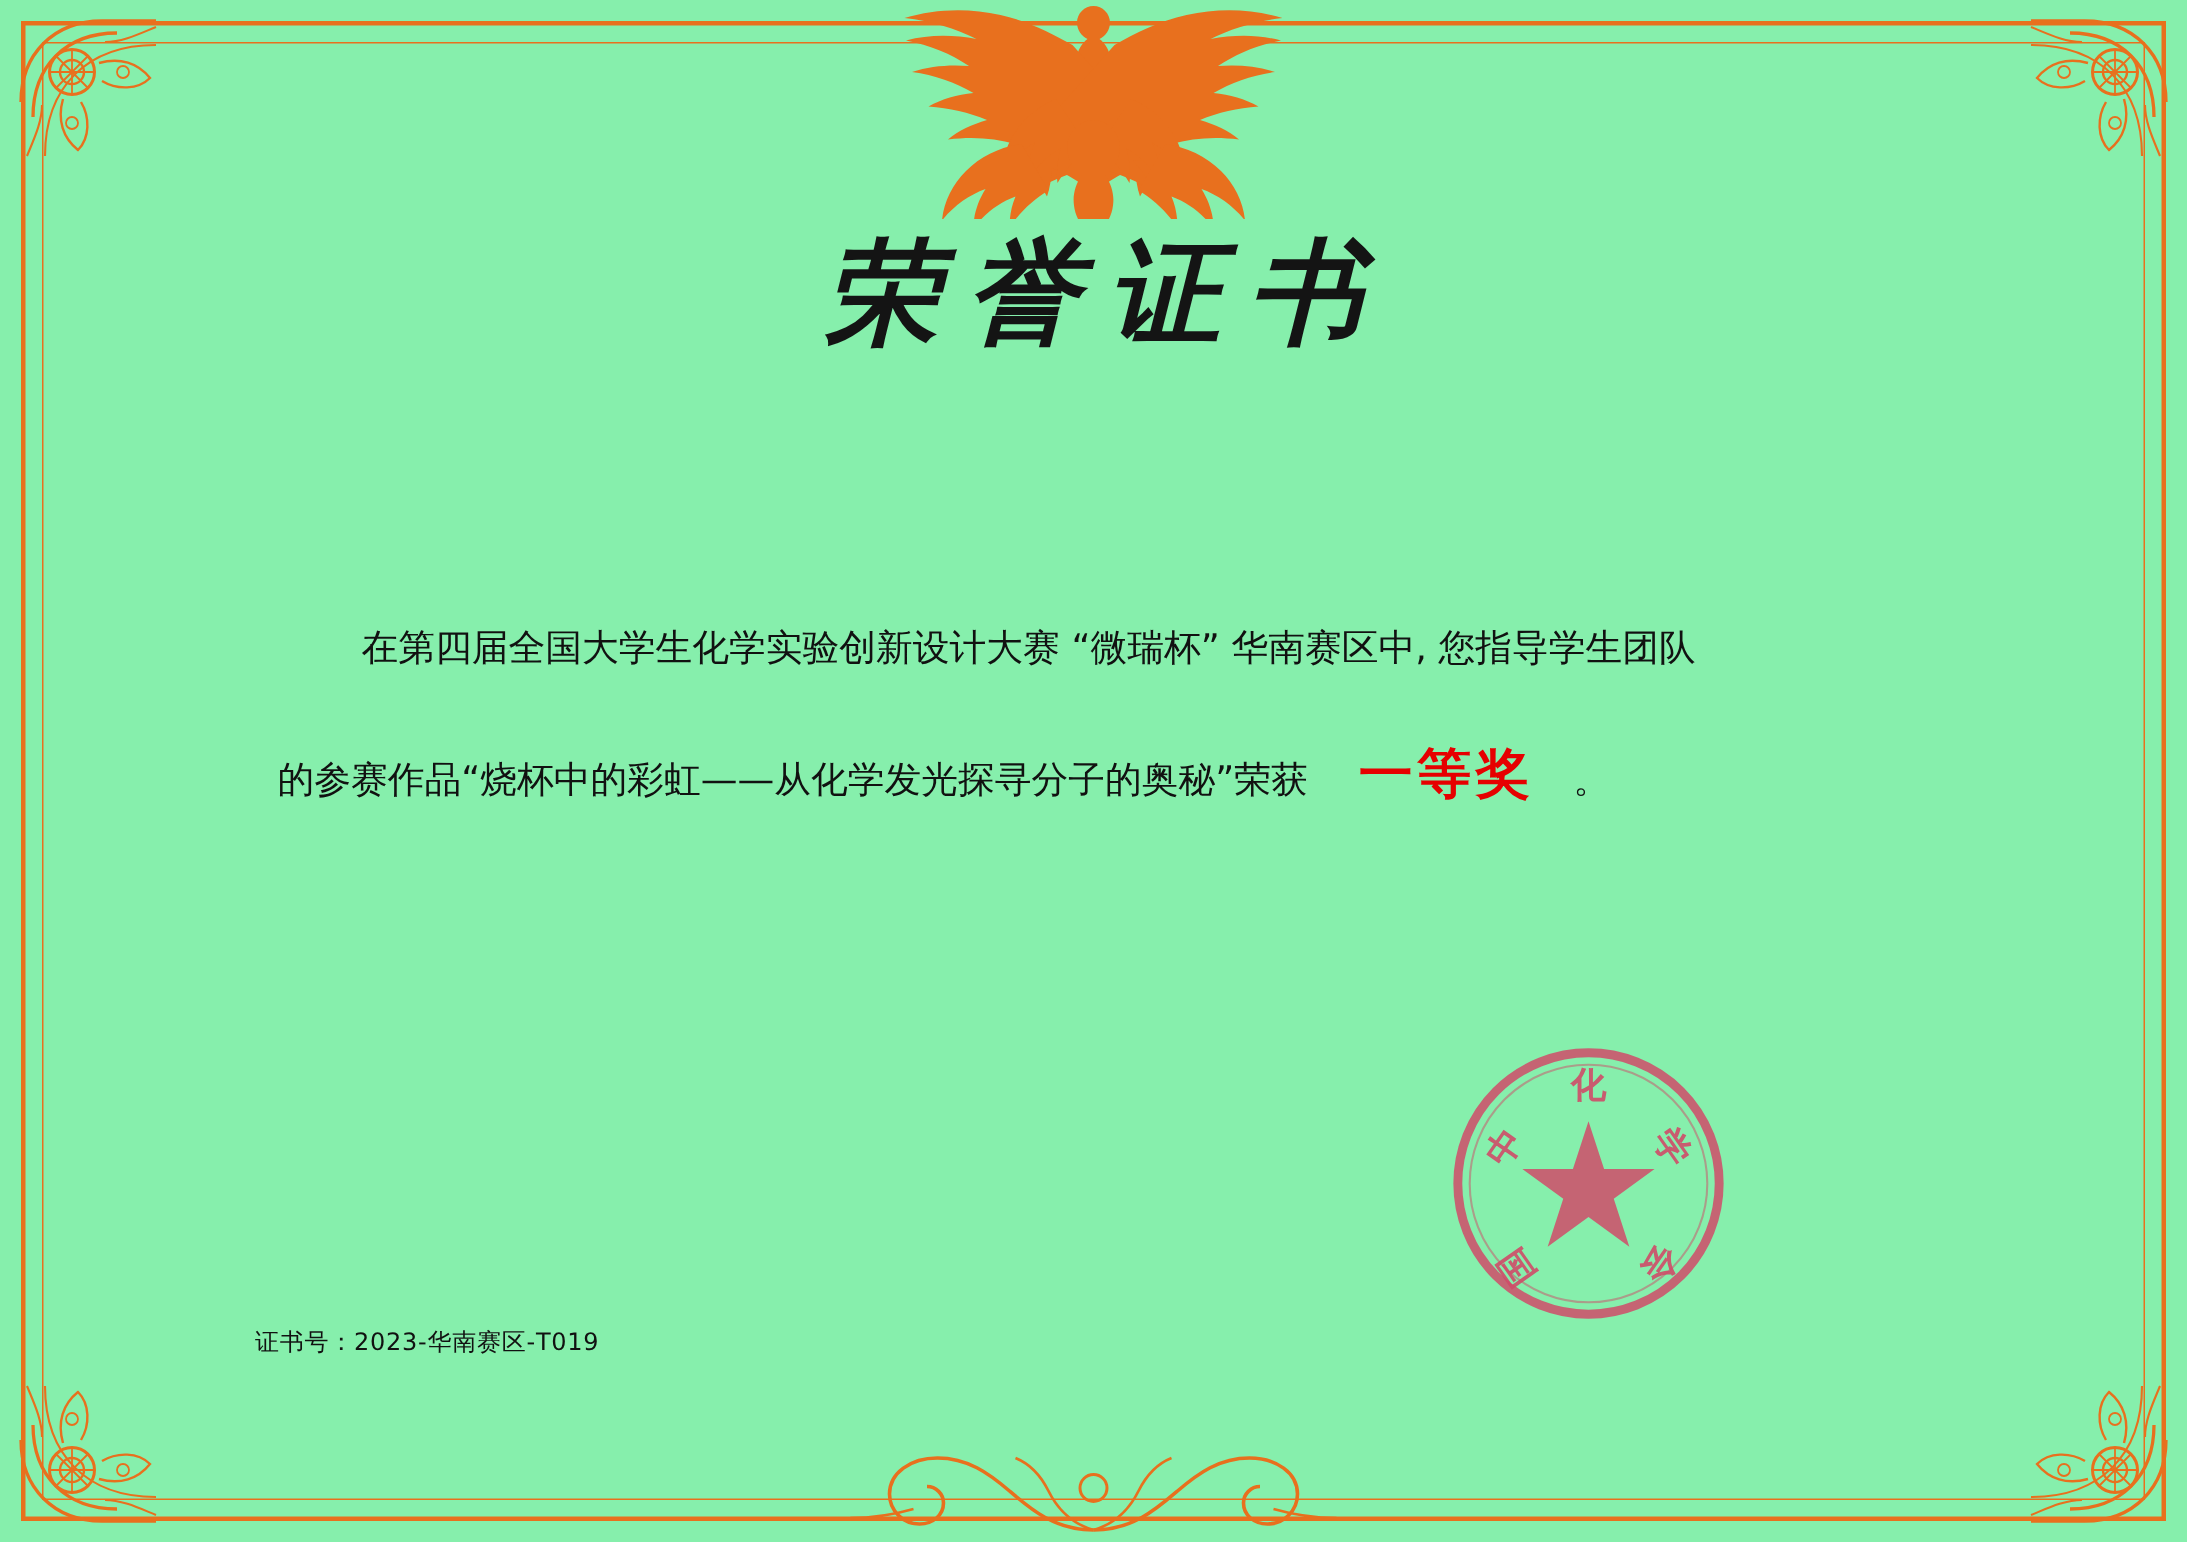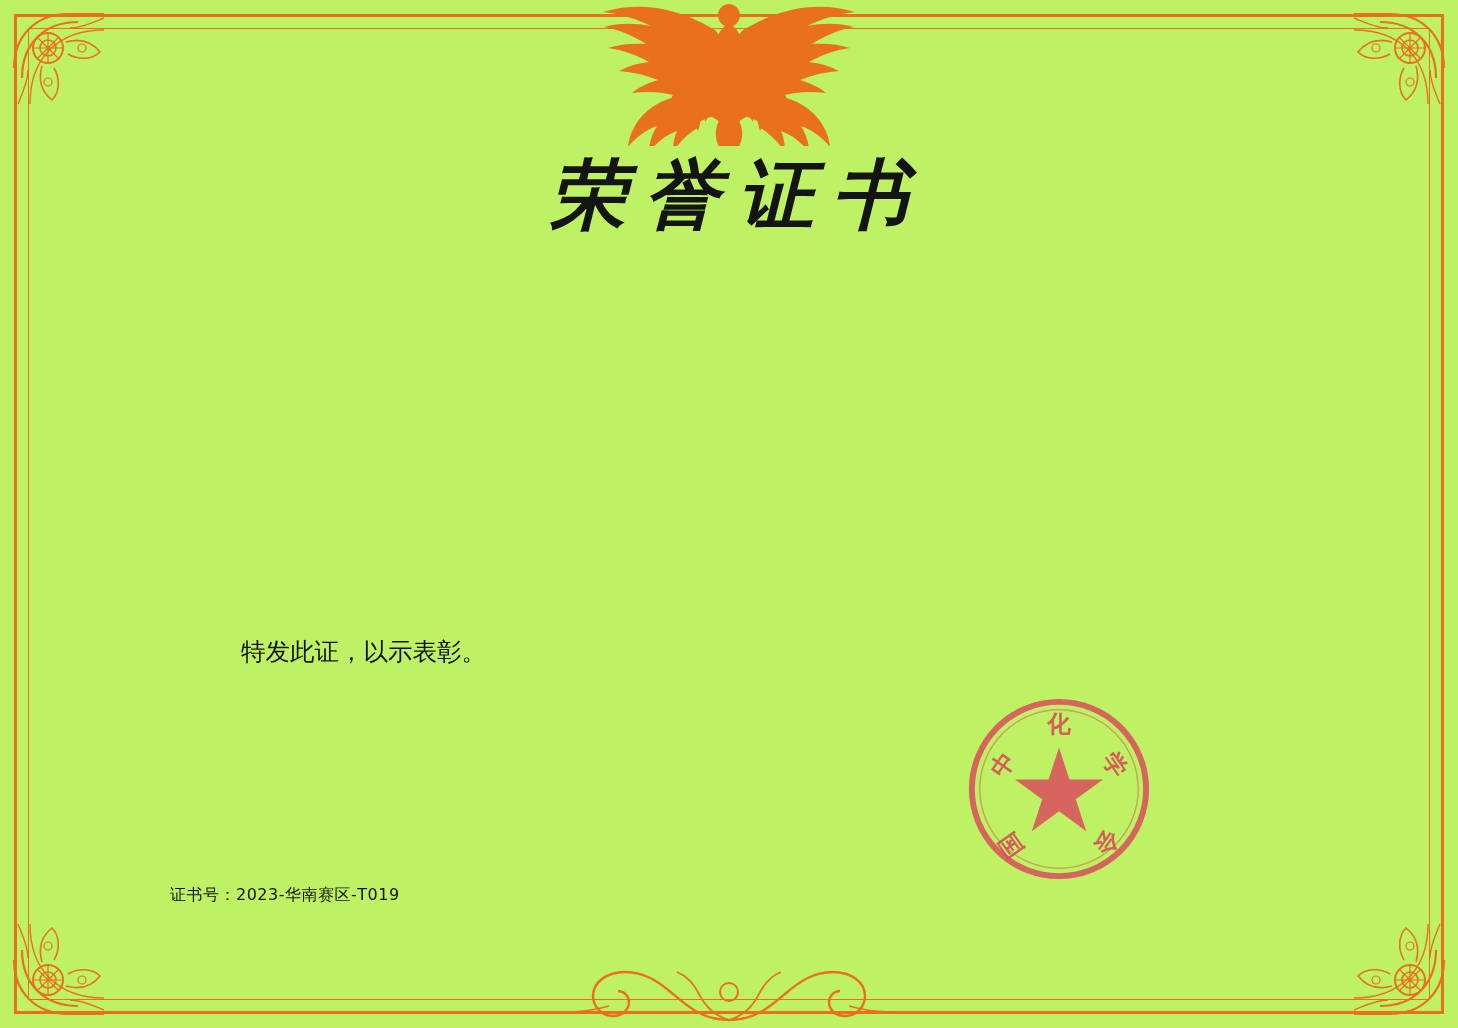"荣誉证书" #certificate { background: #bef264 -> #86efac }
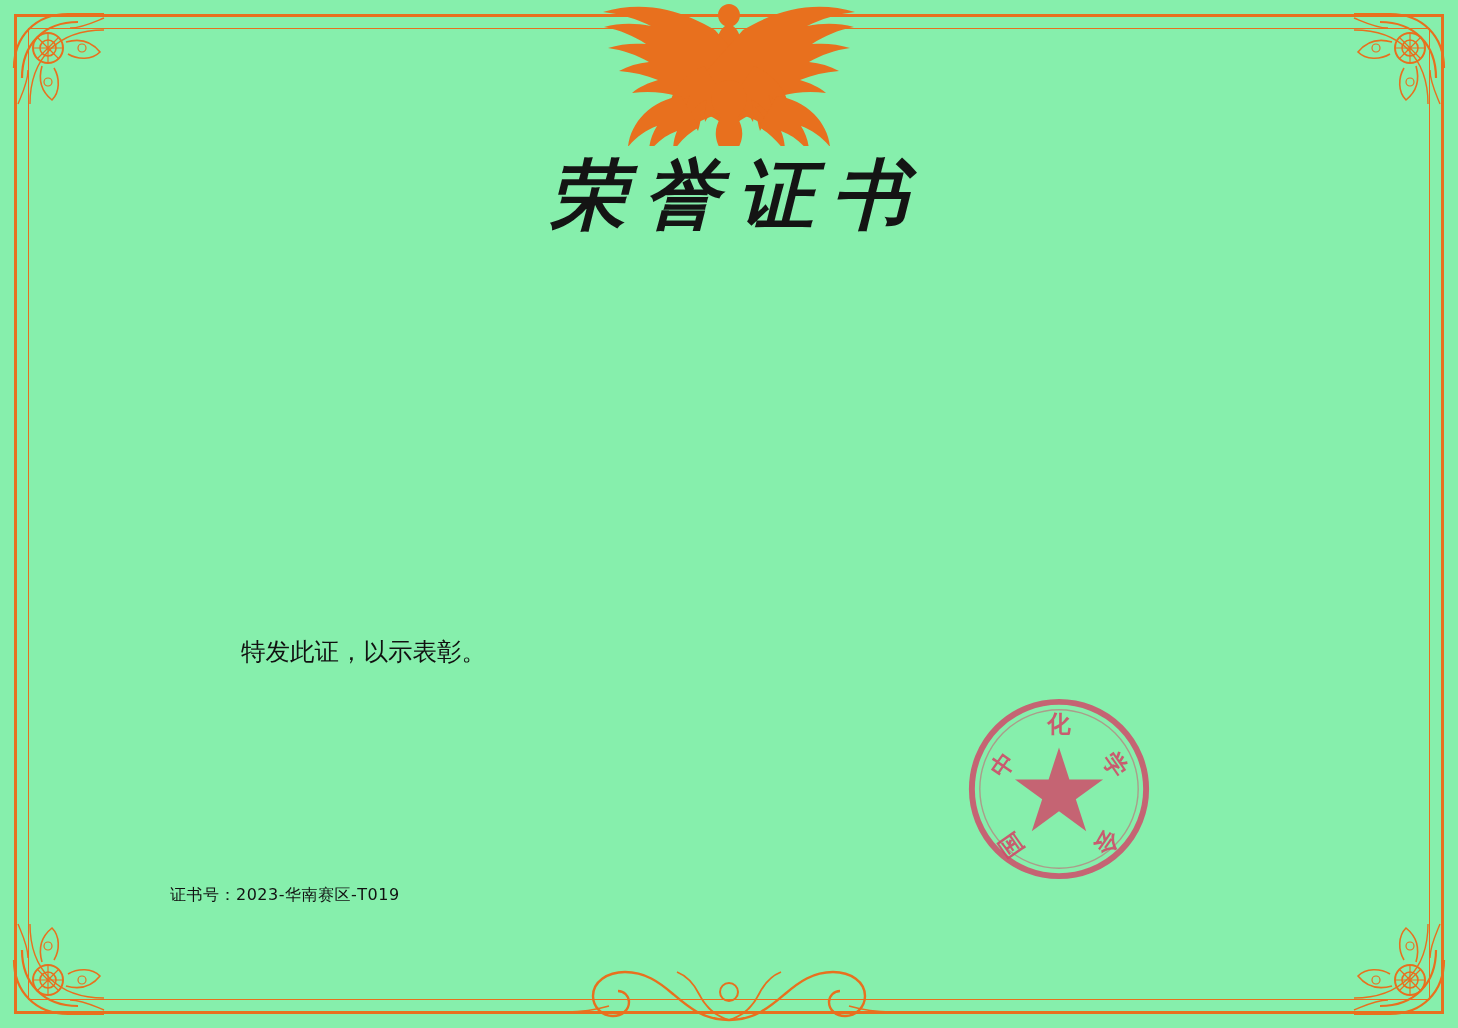"在第四届全国大学生化学实验创新设计大赛 “微瑞杯” 华南赛区中, 您指导学生团队" div.body-text { html: none -> <div> <div>在第四届全国大学生化学实验创新设计大赛 “微瑞杯” 华南赛区中, 您指导学生团队</div> <div> <span>的参赛作品“烧杯中的彩虹——从化学发光探寻分子的奥秘”荣获</span><span>一等奖</span><span>。</span> </div> </div> }
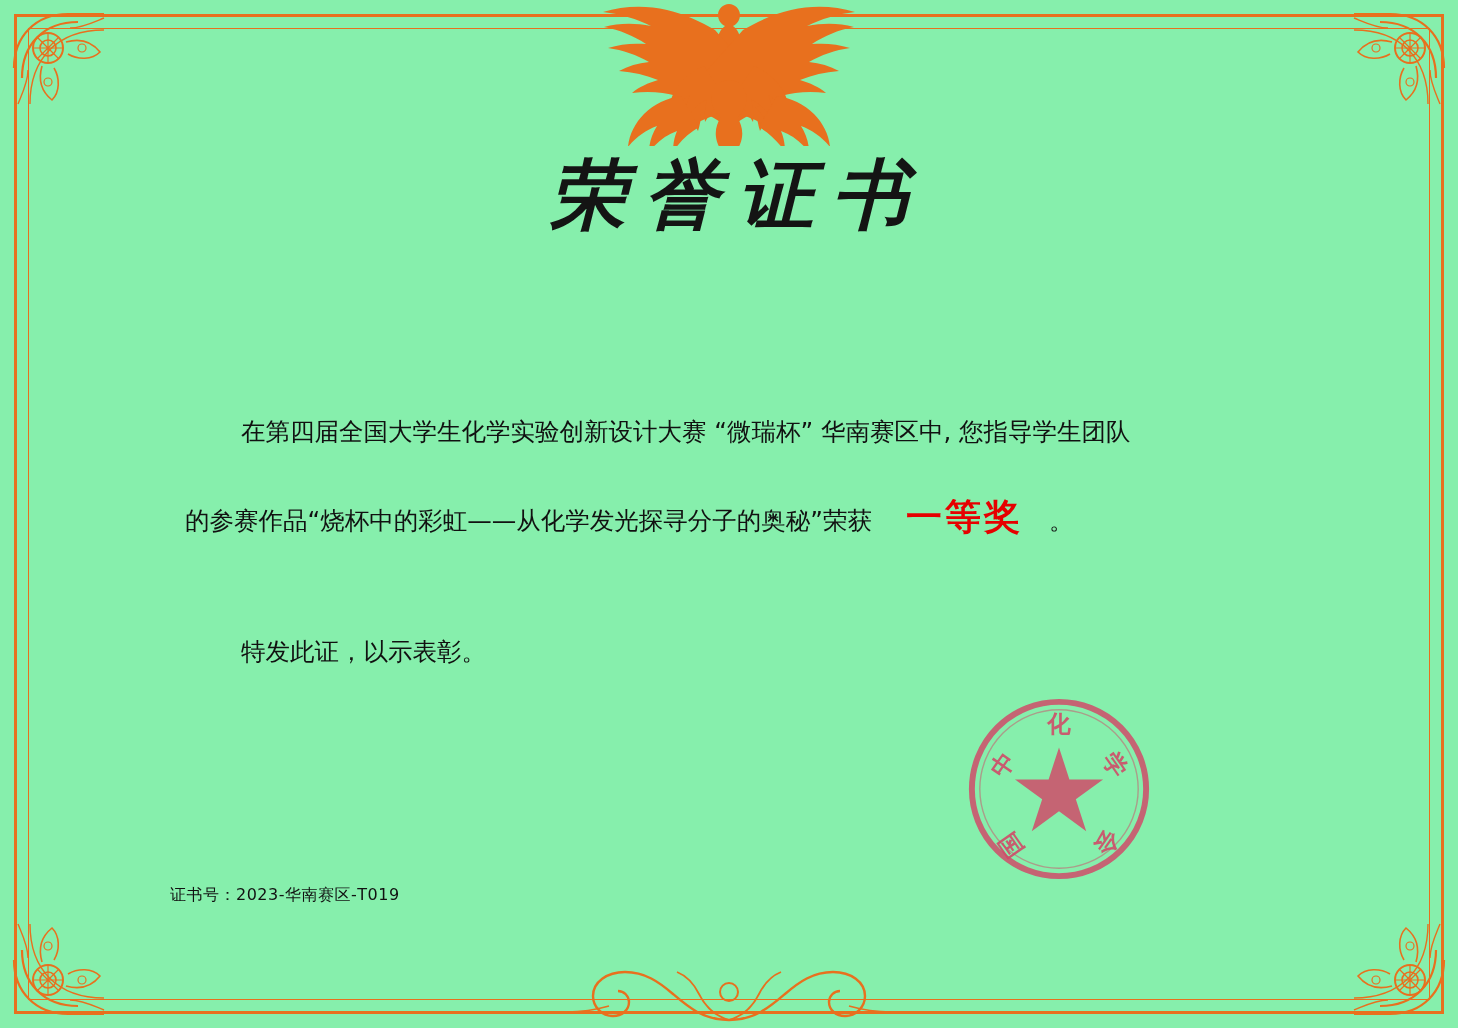"特发此证，以示表彰。" div.closing { html: <div>特发此证，以示表彰。</div> -> none }
